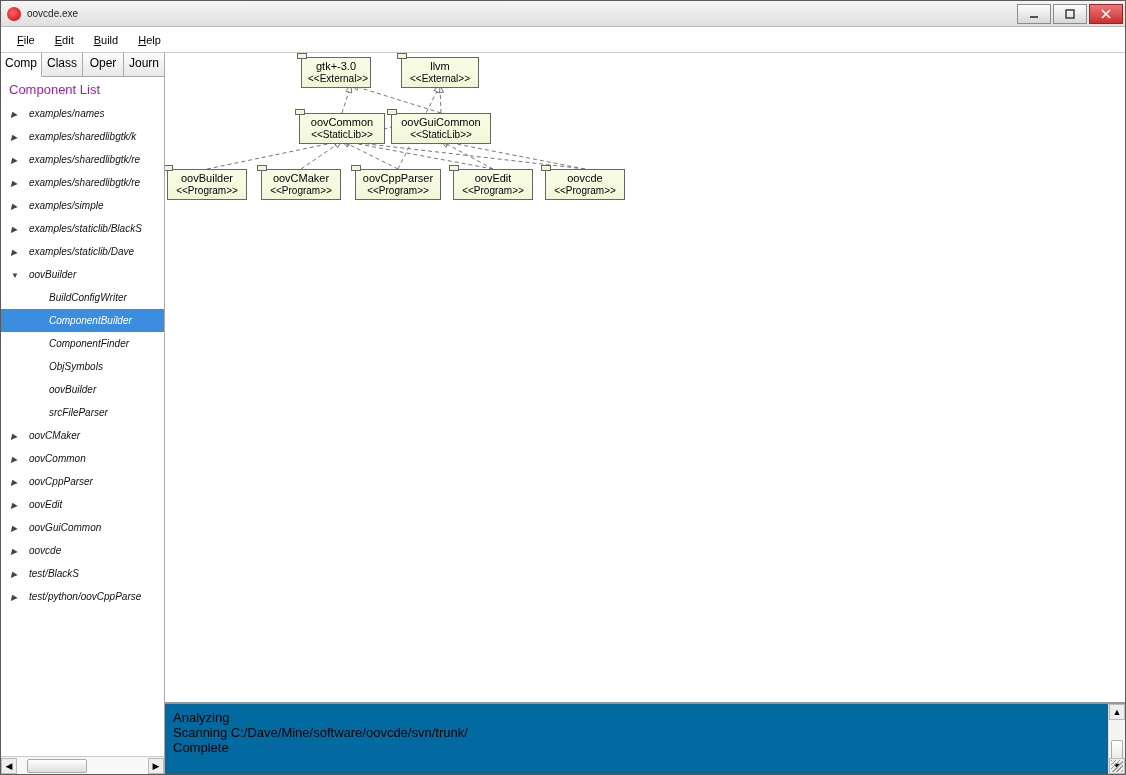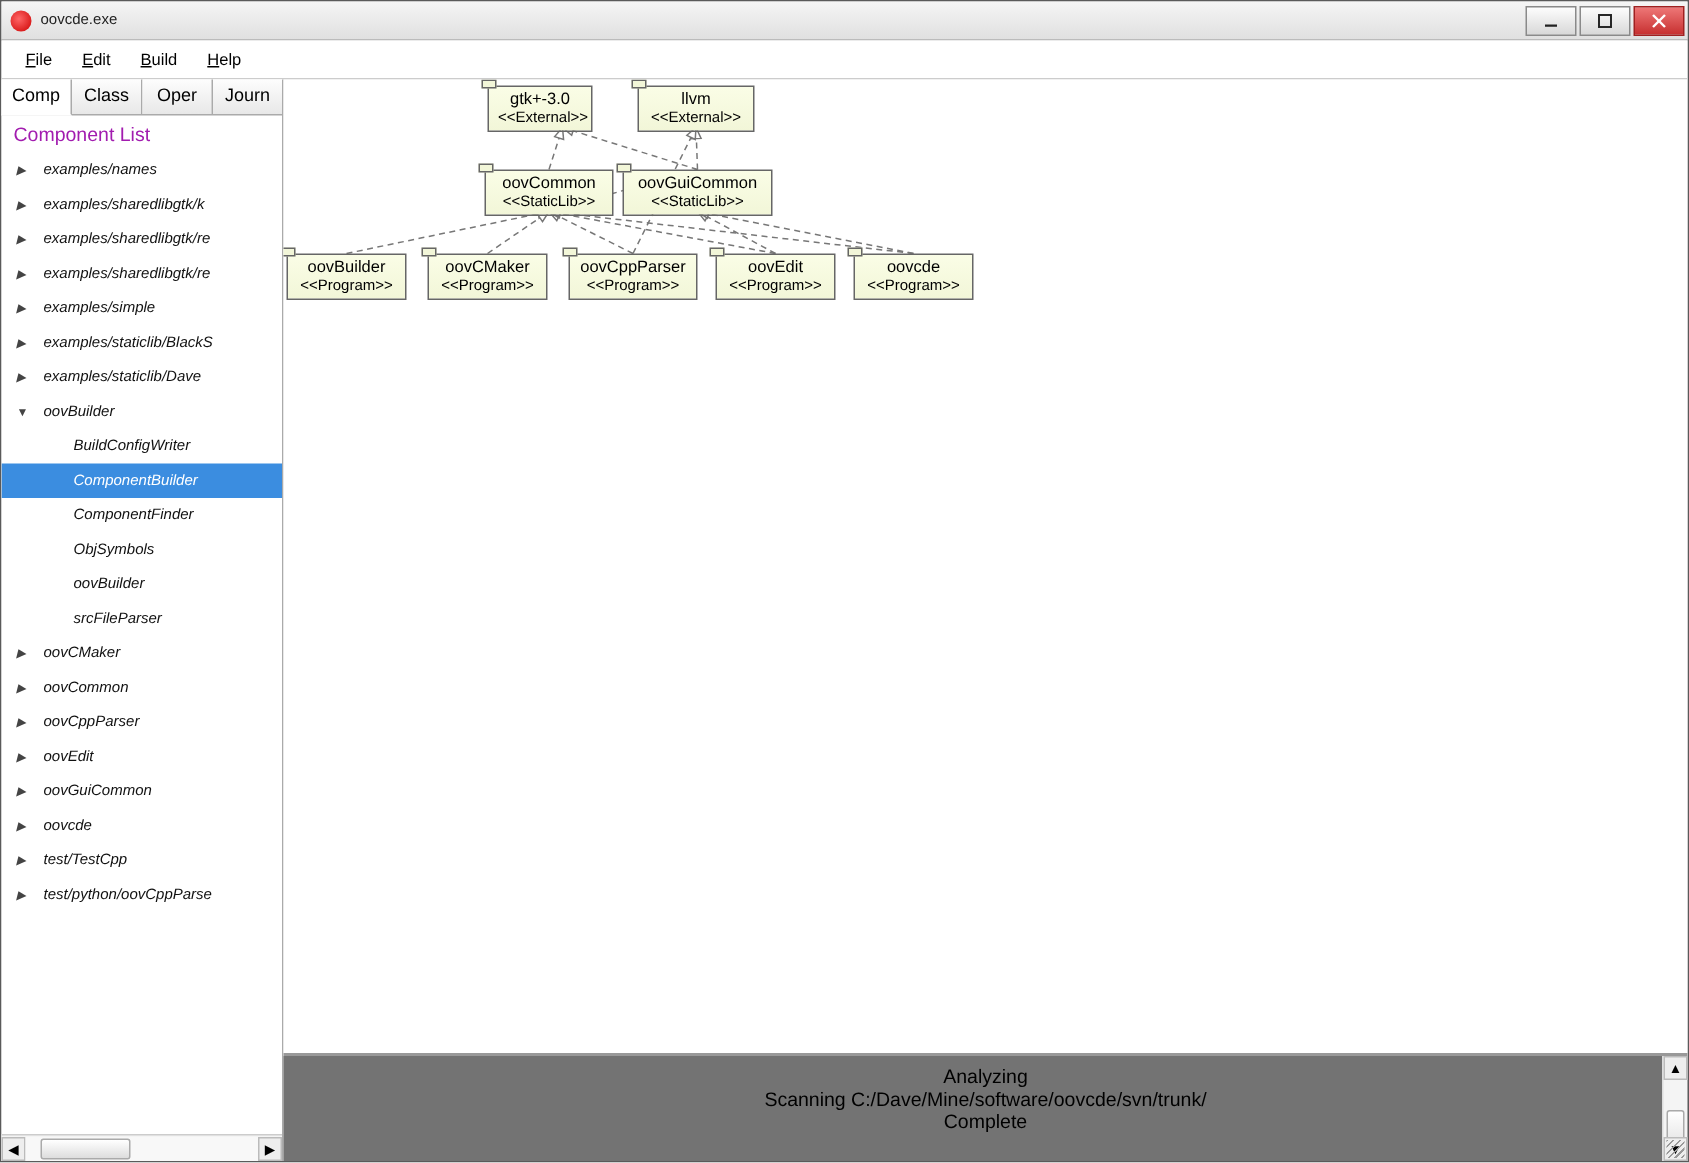"Comp" .sidebar { width: 188px -> 164px }
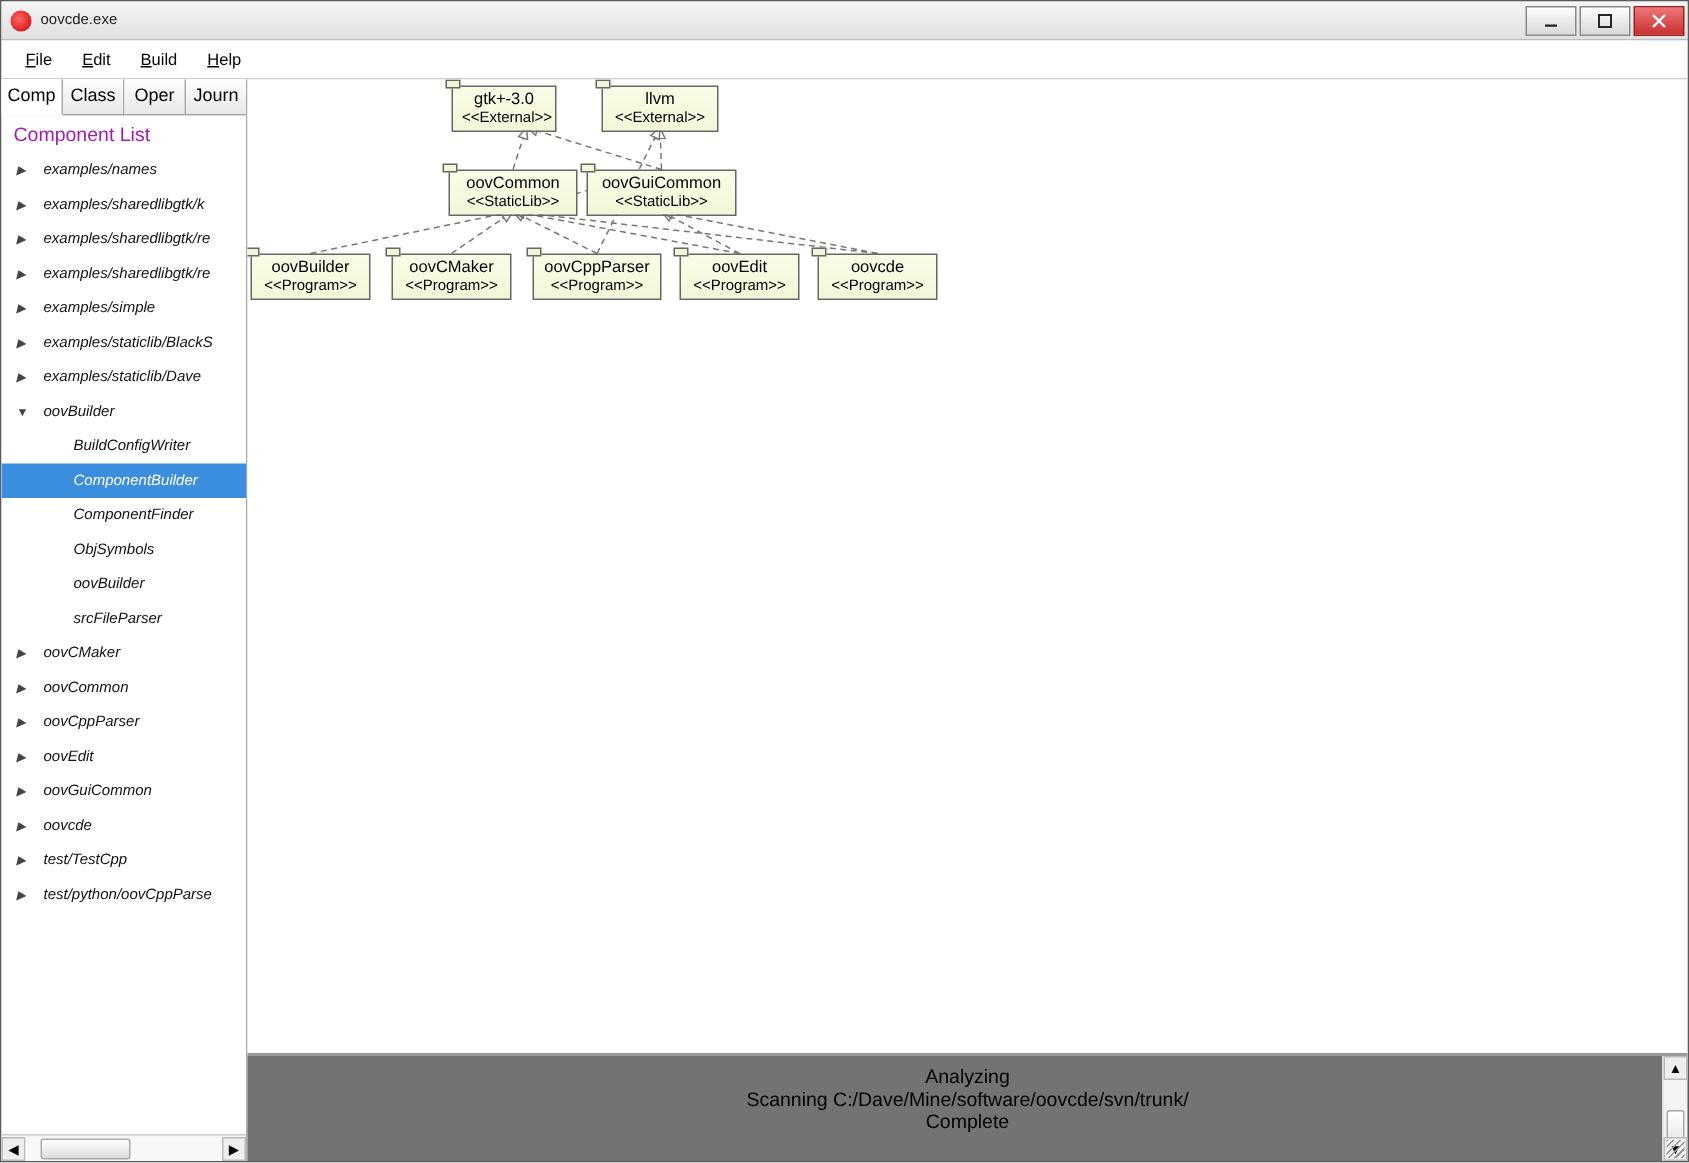"test/TestCpp" span { text: test/TestCpp -> test/BlackS }
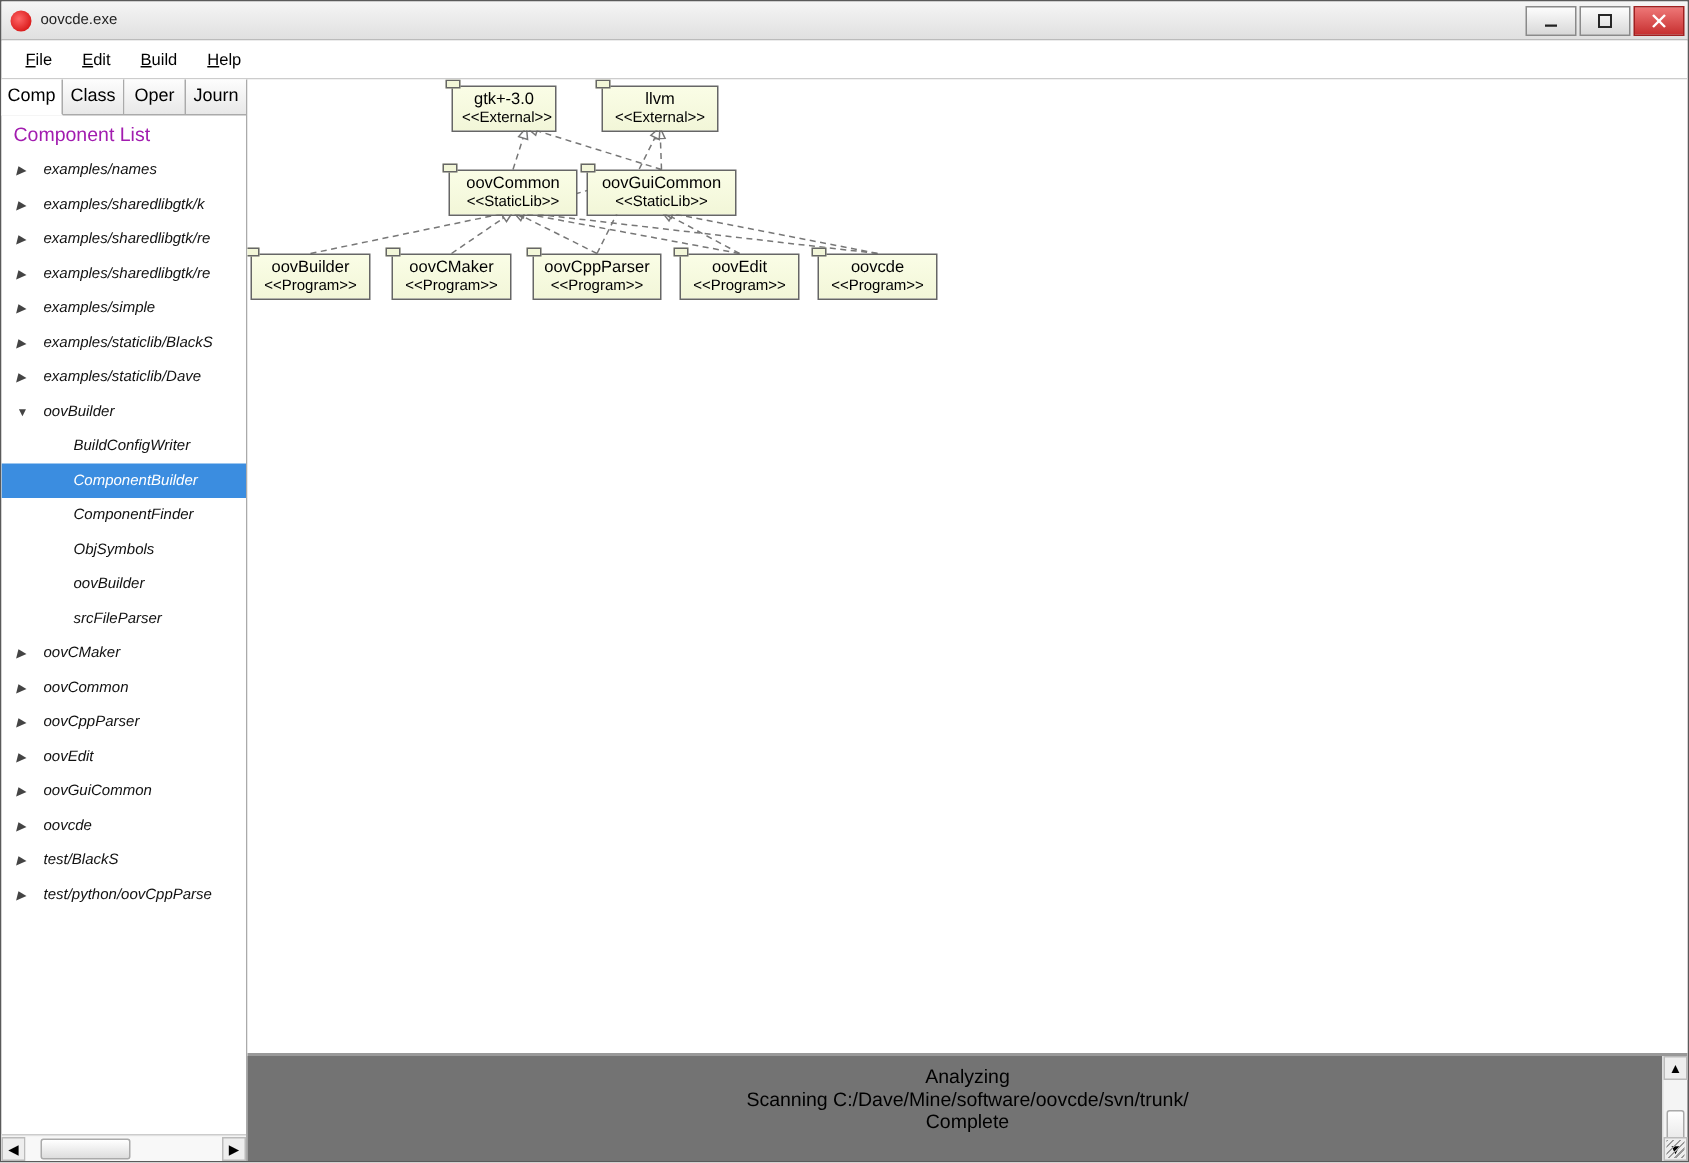"Analyzing" .output { background: #737373 -> #0369a1; text-align: center -> none }
